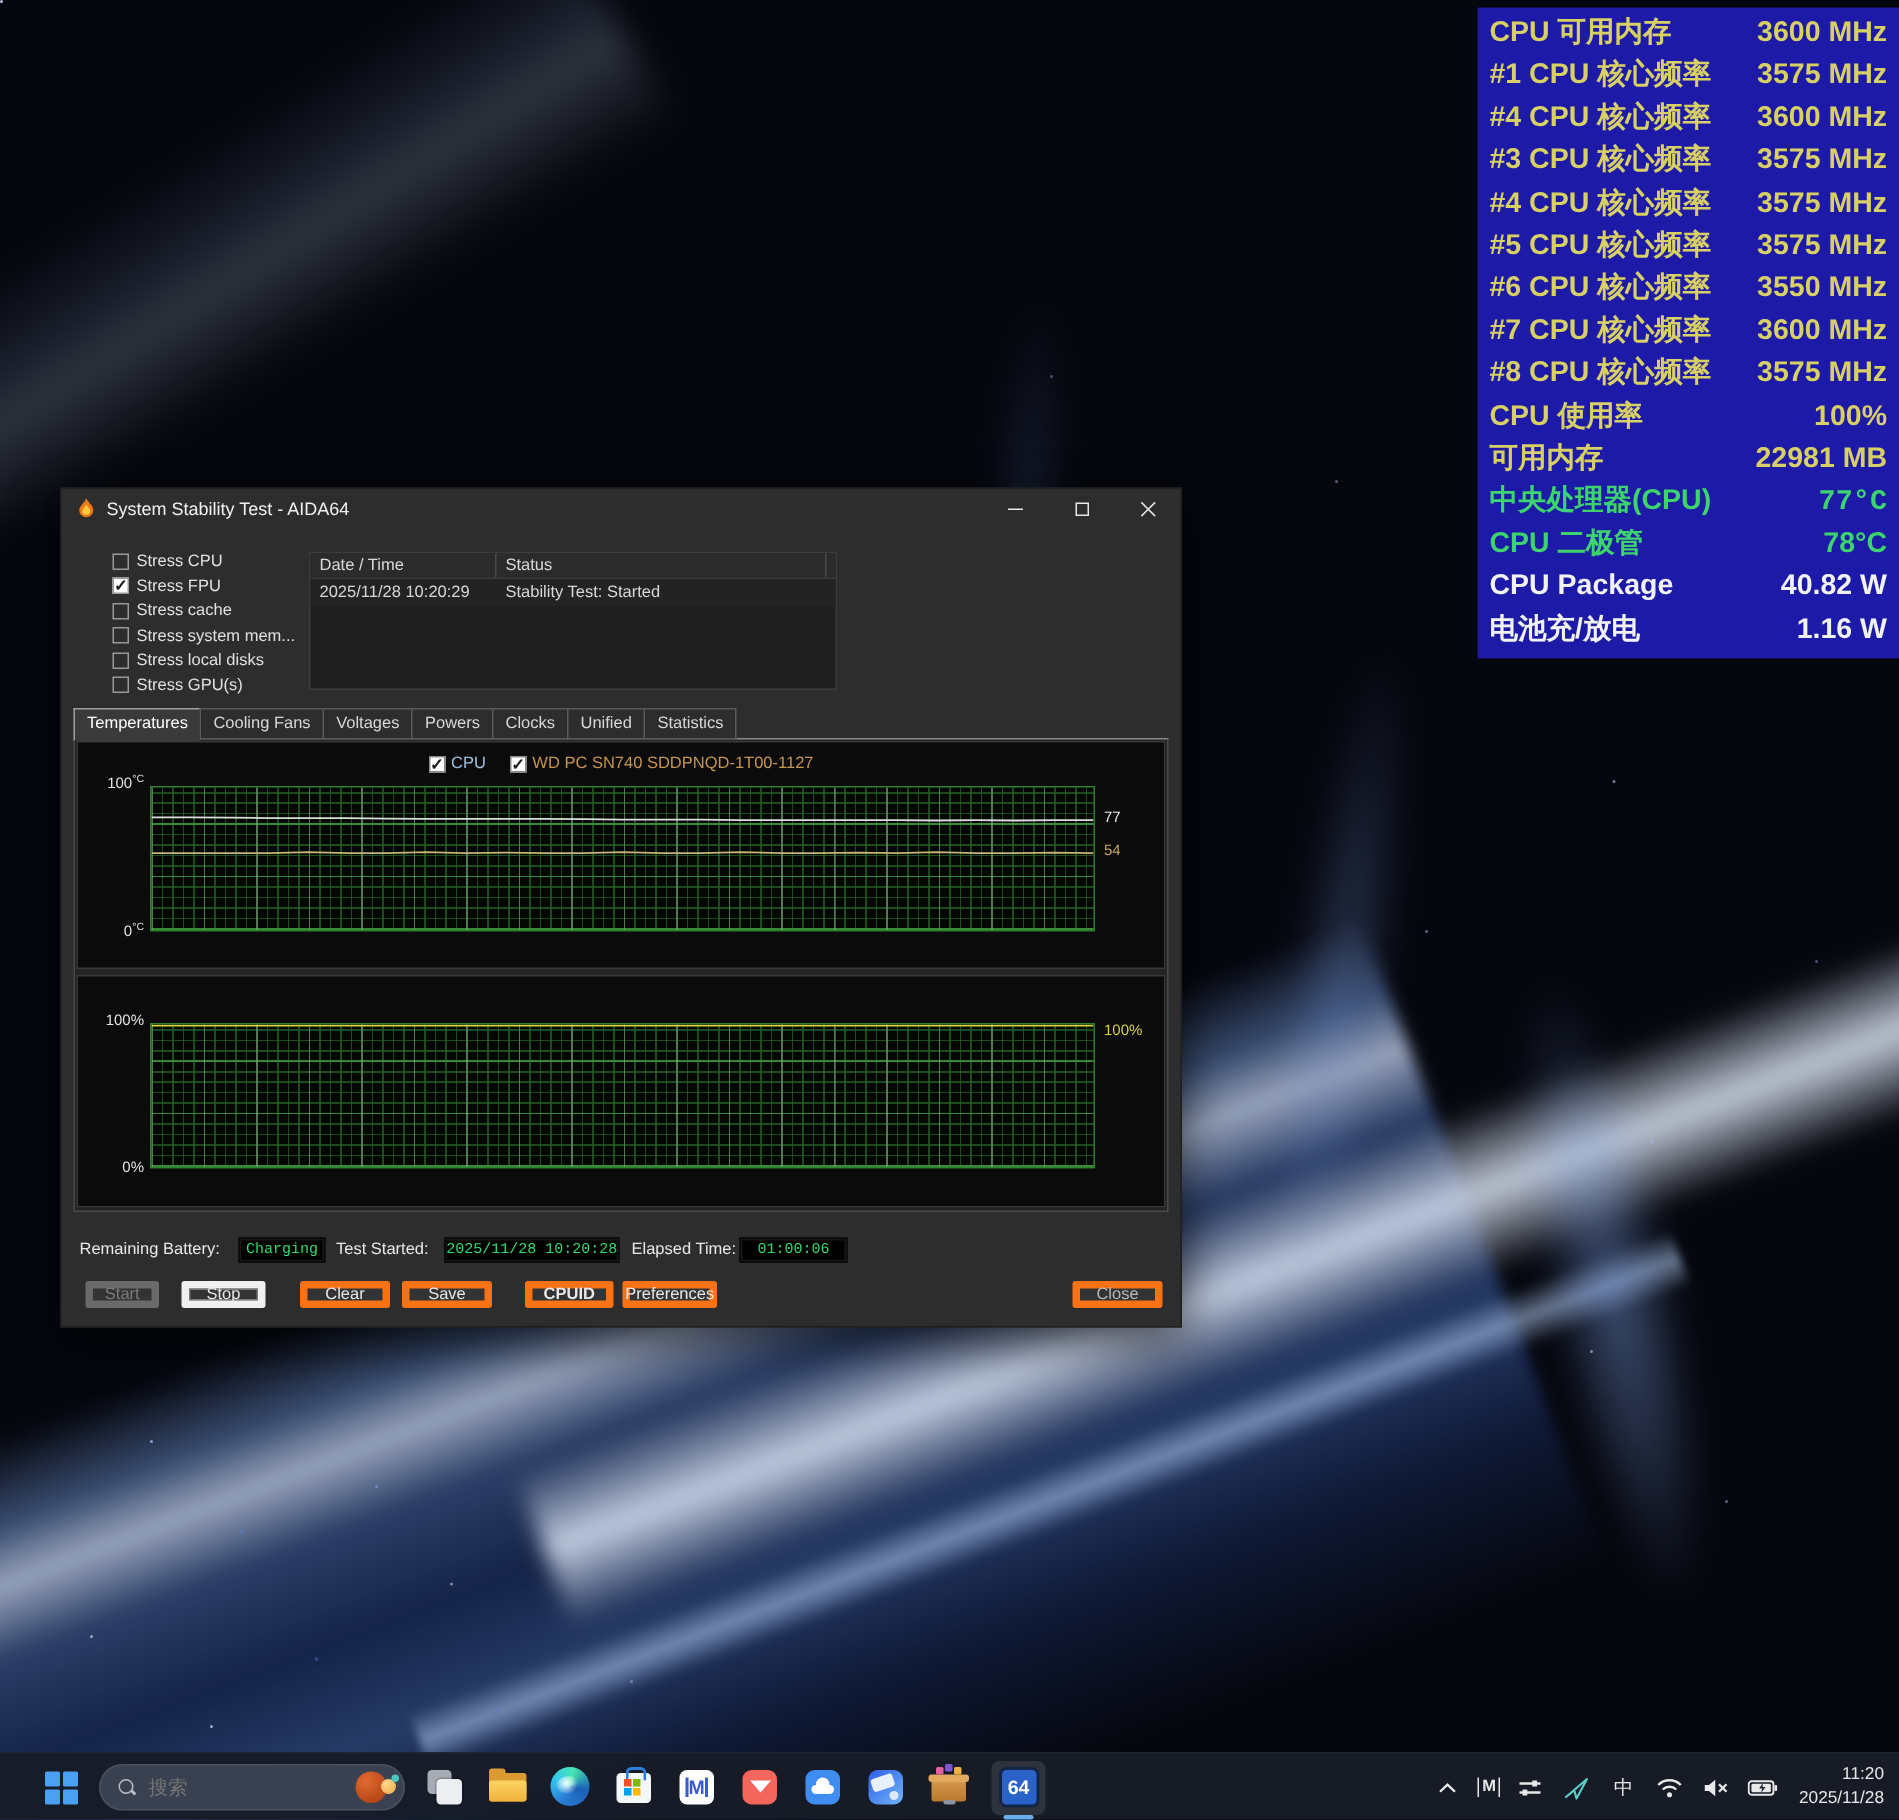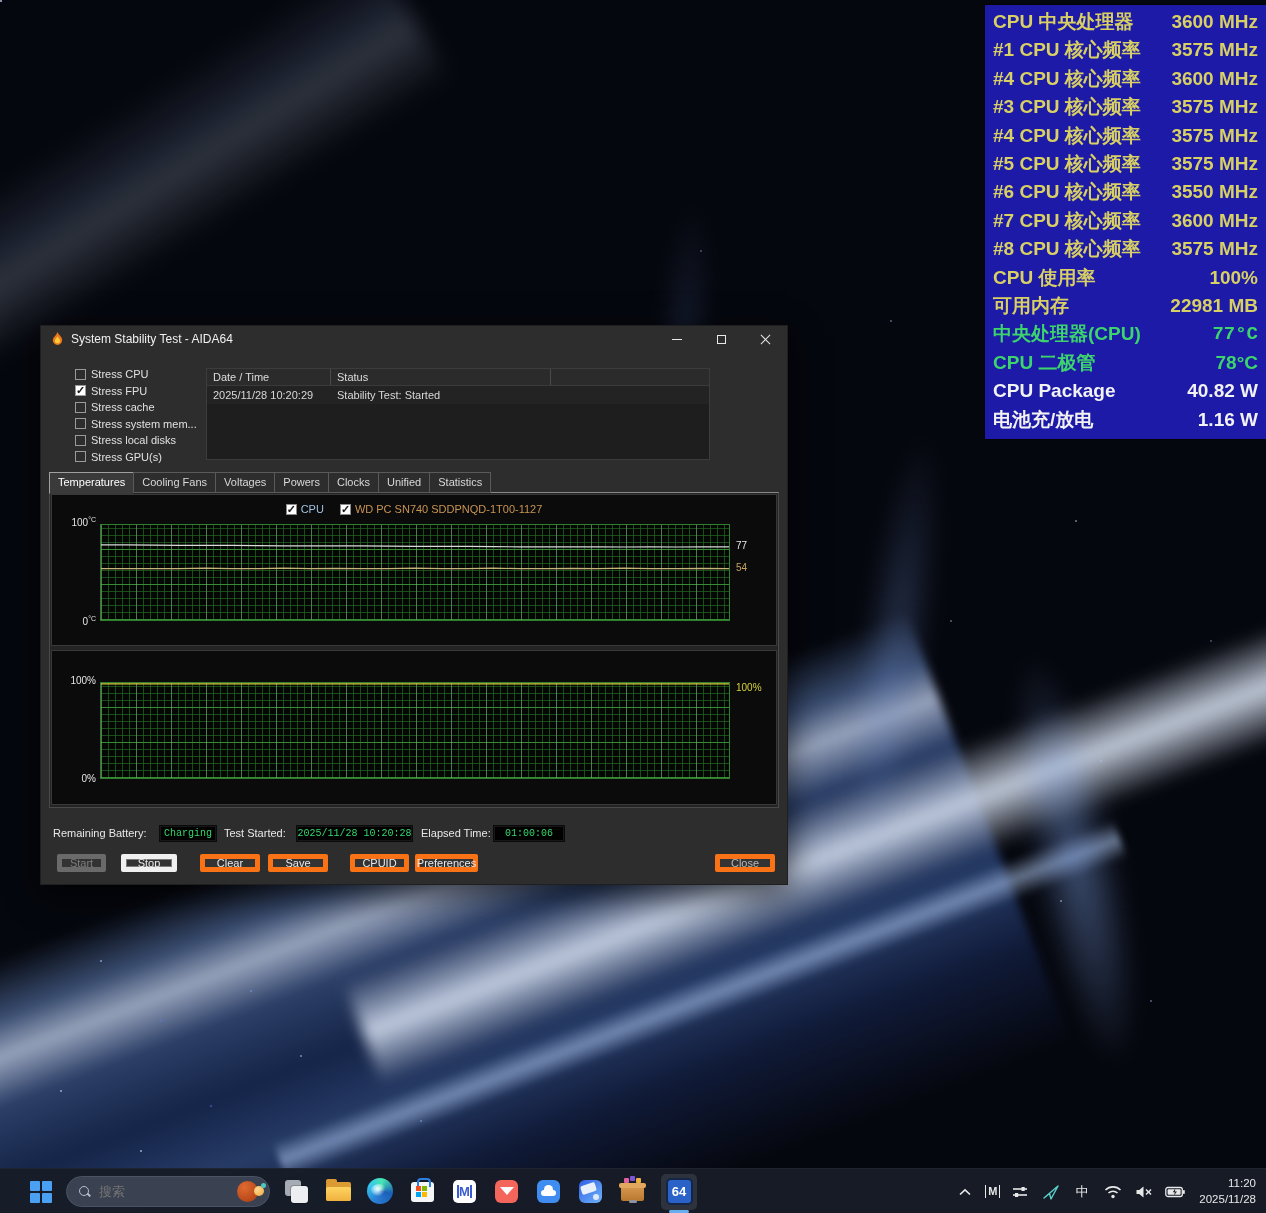"CPU 中央处理器" span { text: 中央处理器 -> 可用内存 }
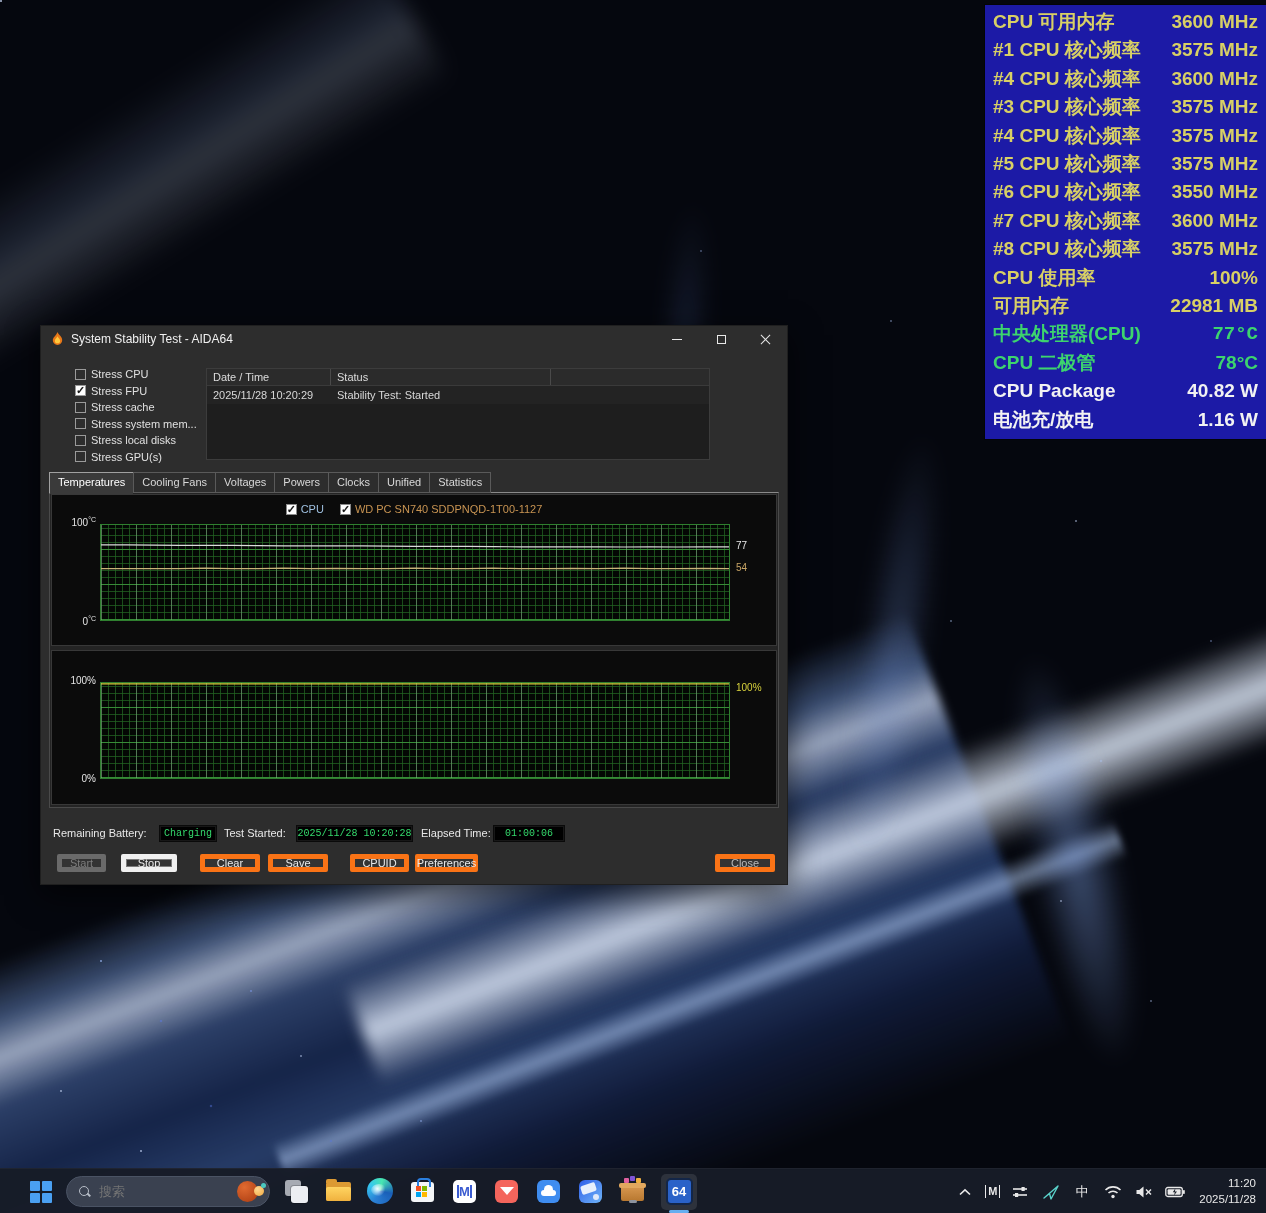"Date / Time" #logview { width: 504px -> 352px }
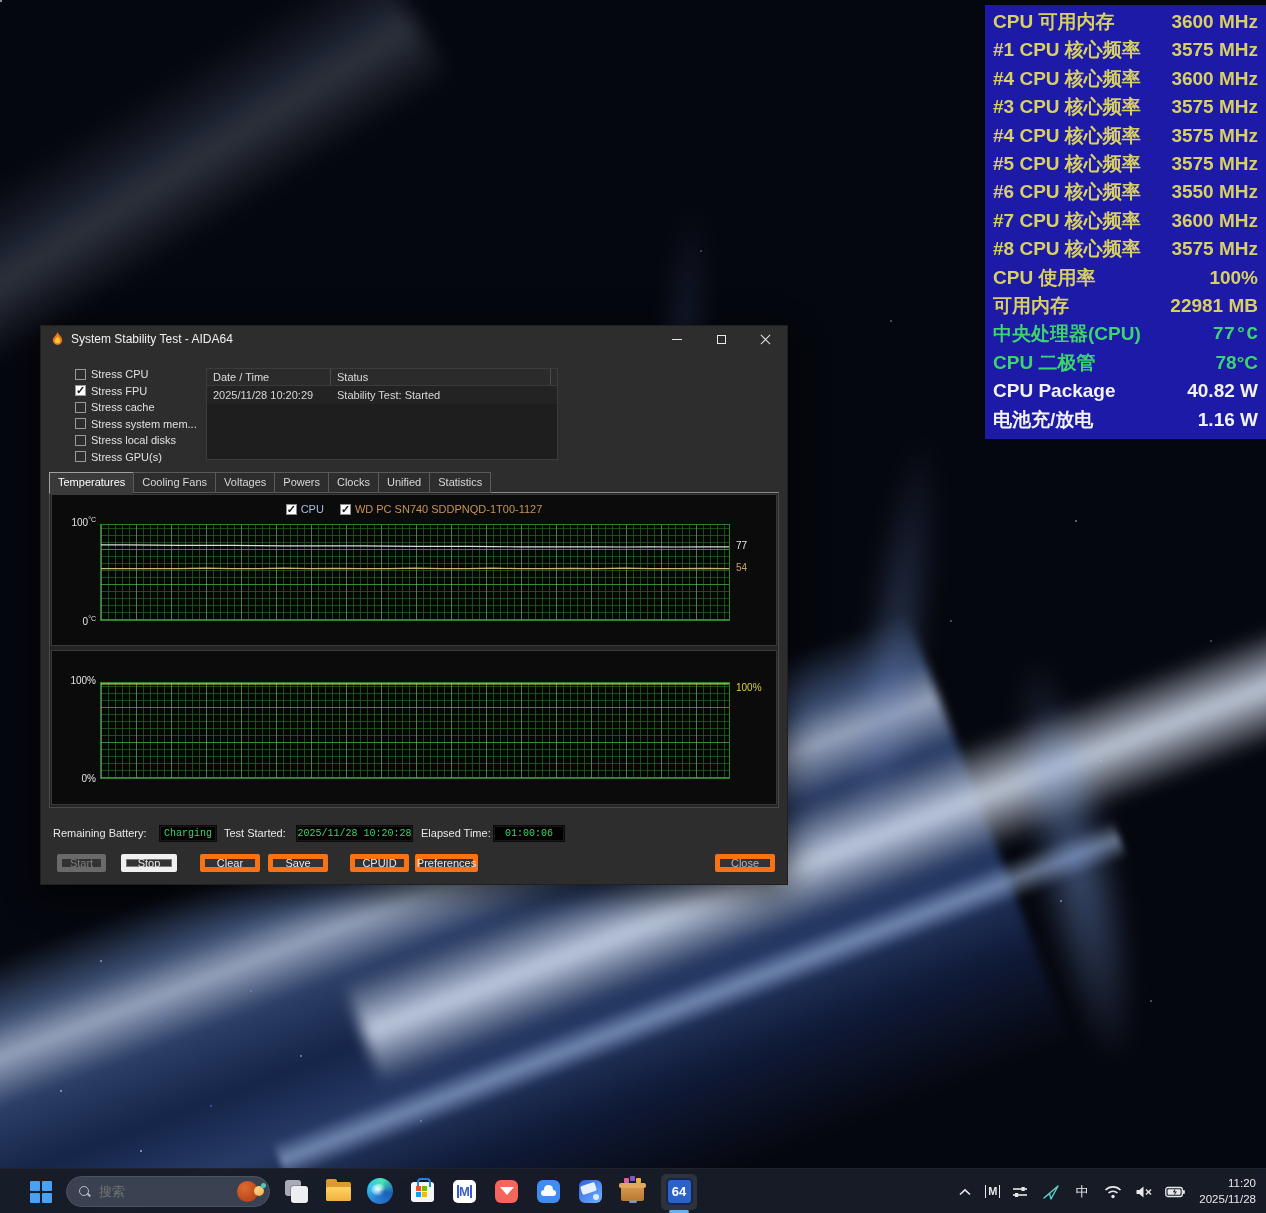"CPUID" div.btn { font-weight: none -> bold }
